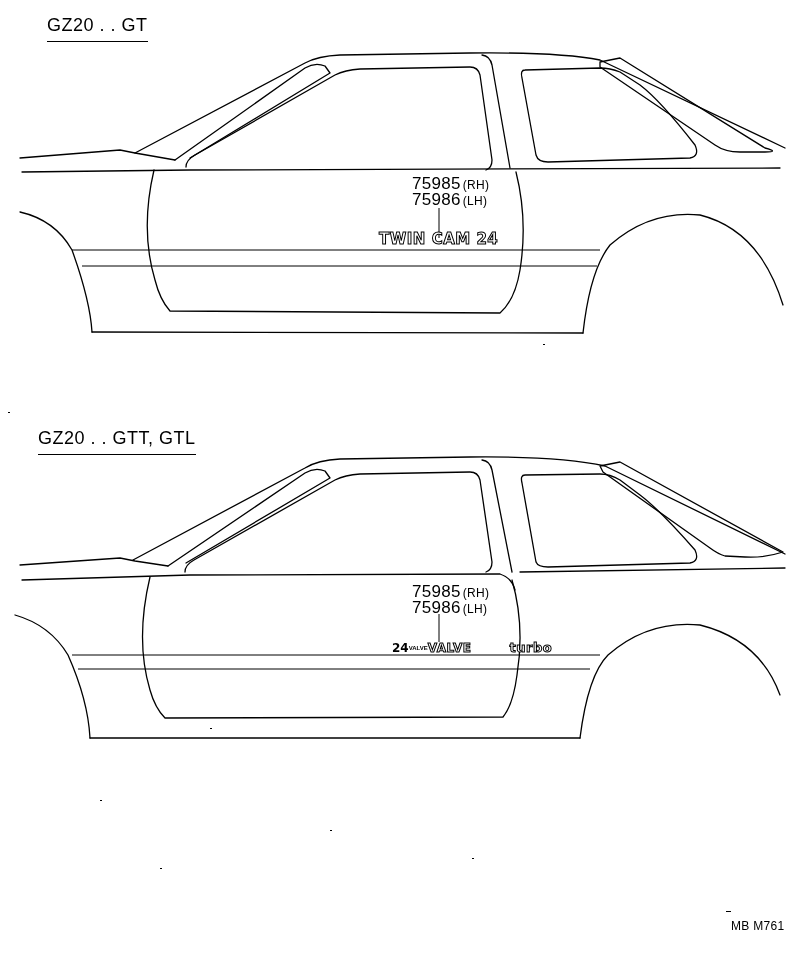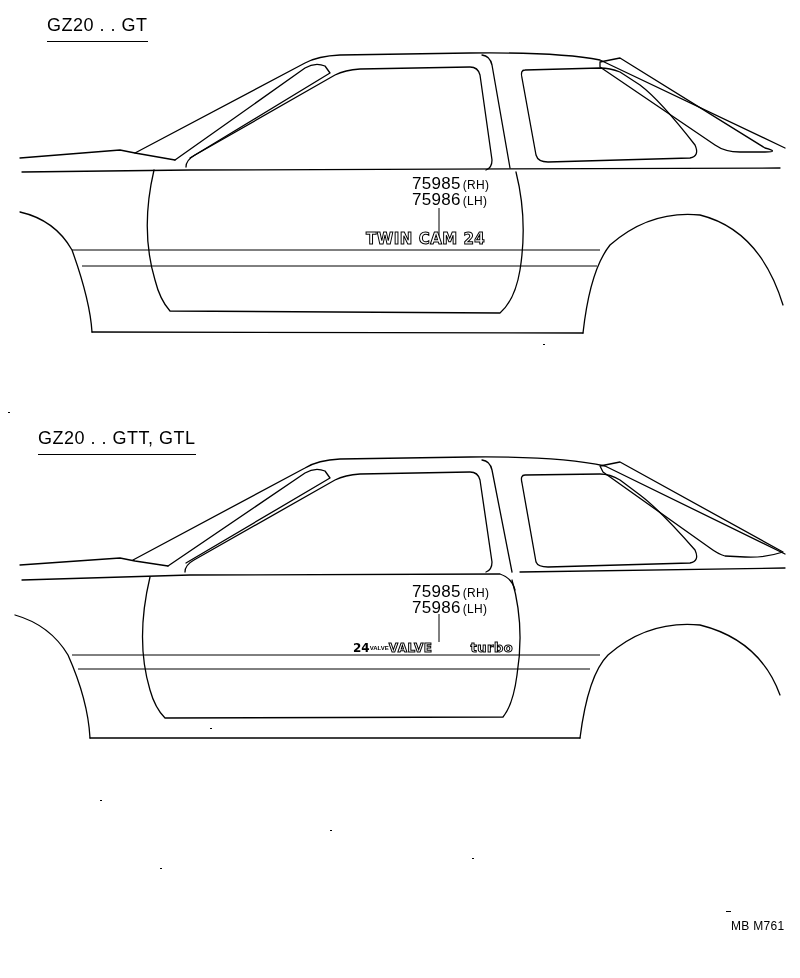"TWIN CAM 24" div.emblem { left: 366px -> 379px }
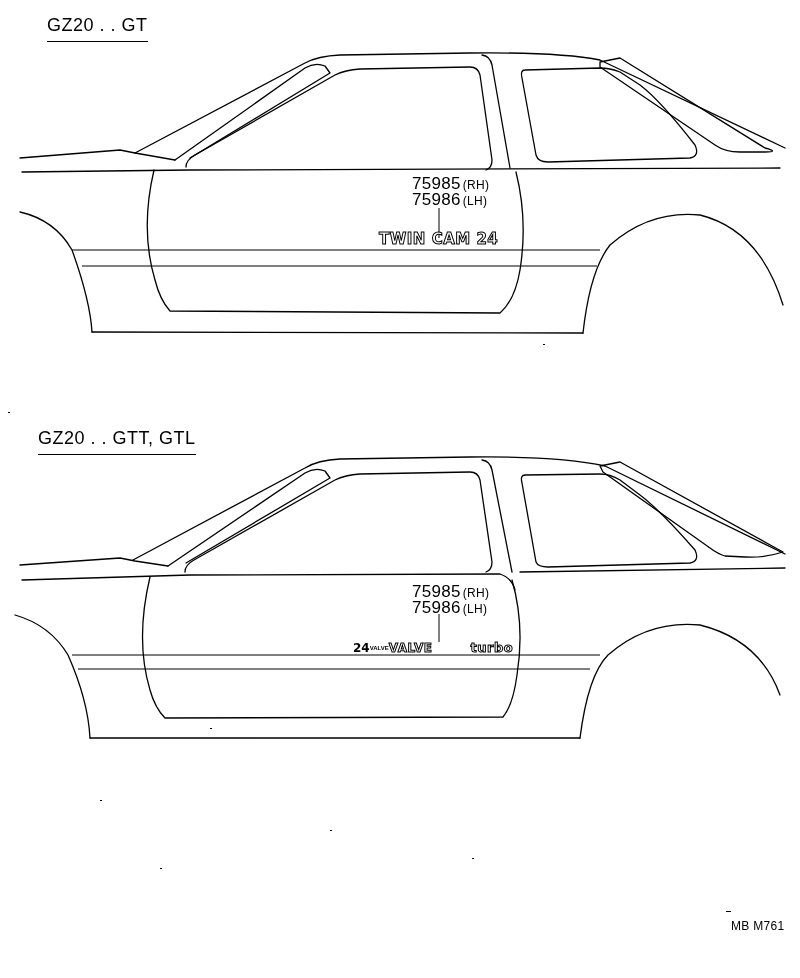"24" span.emblem-solid { margin-left: none -> 39px }
